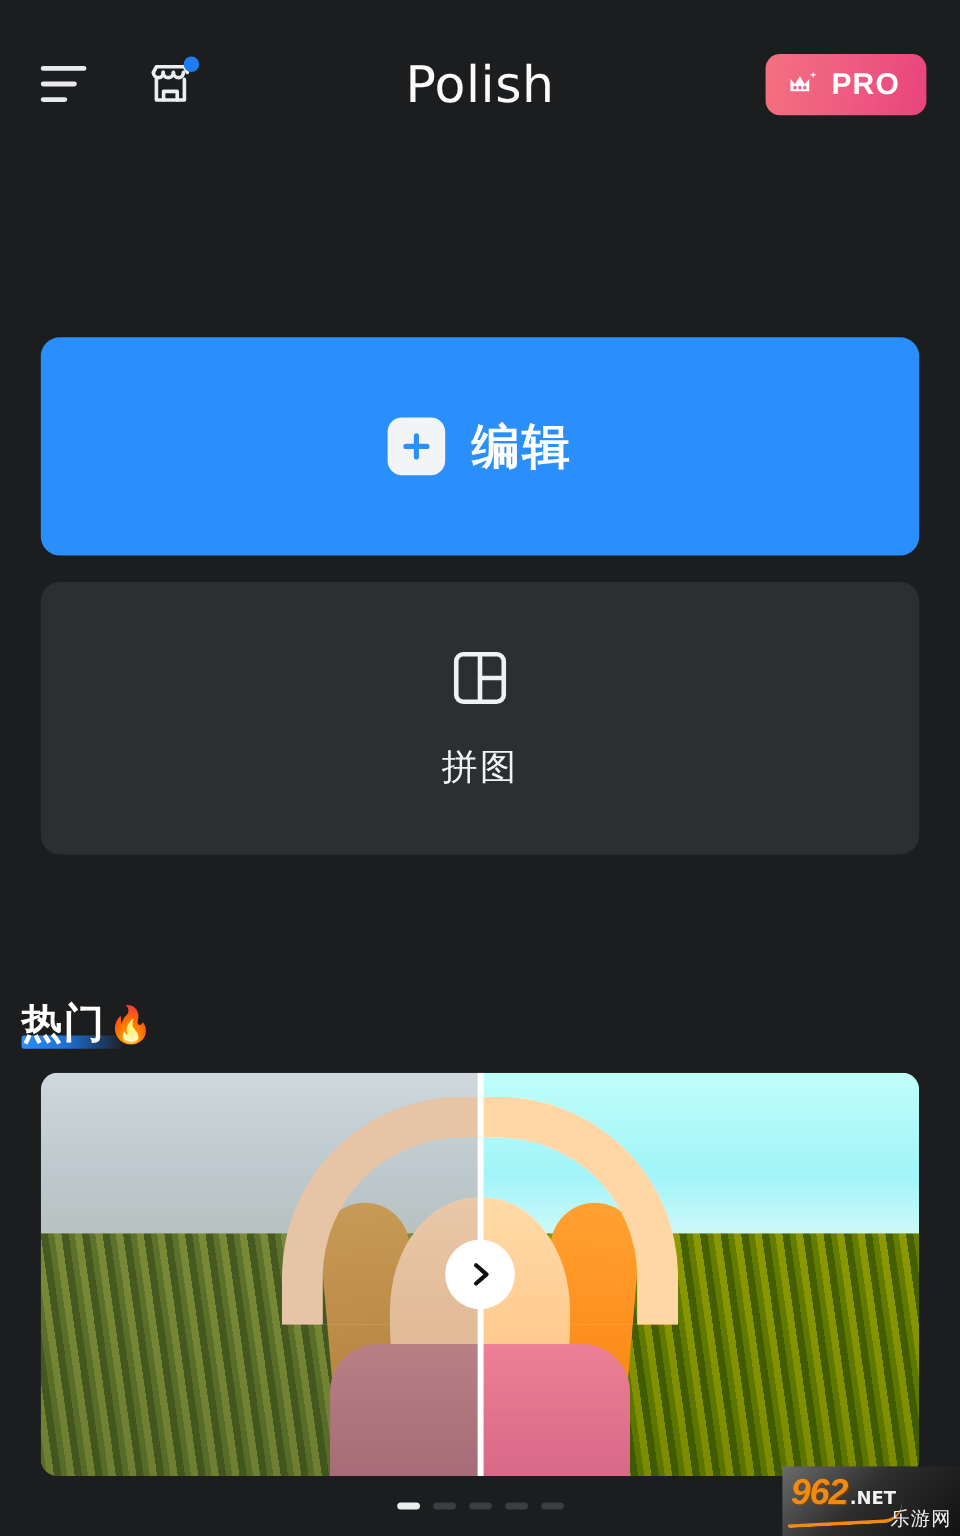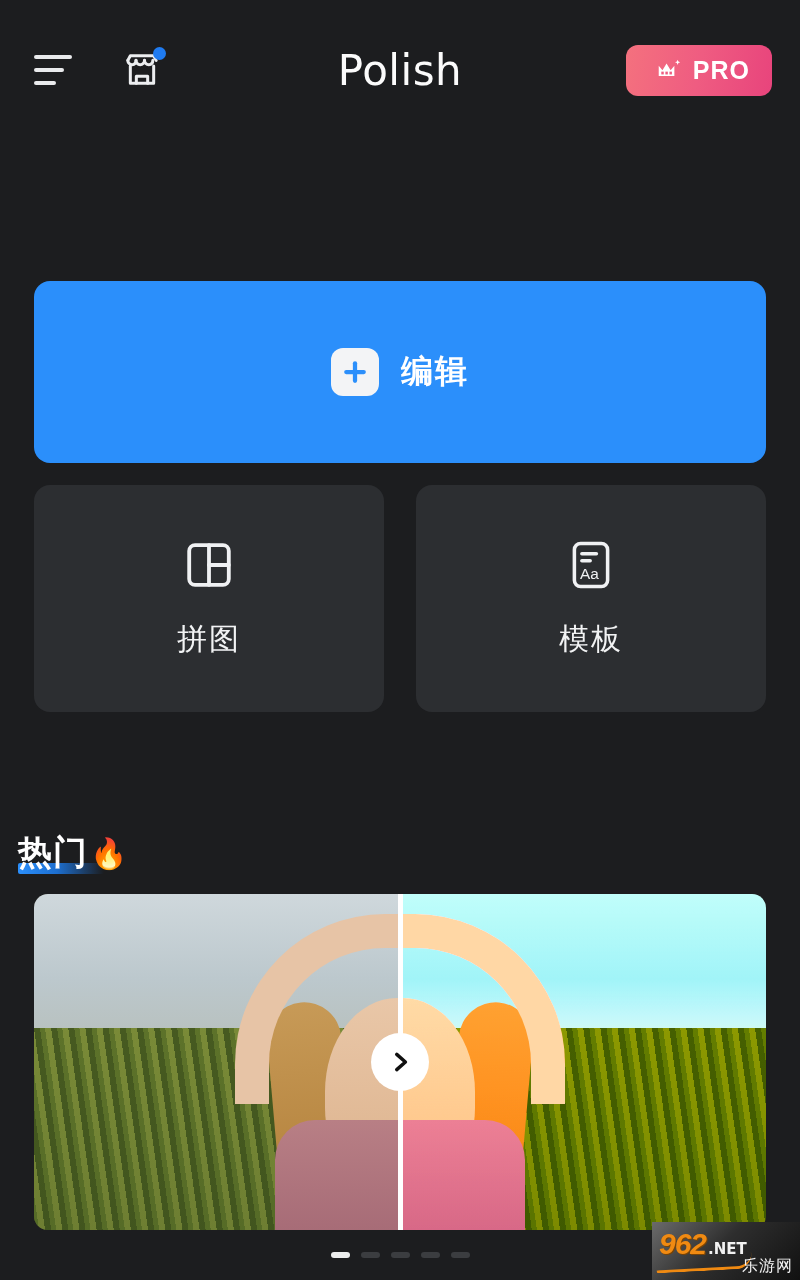"PRO" .pro-badge { padding: 11px 22px 11px 28px -> 11px 22px 11px 16px }
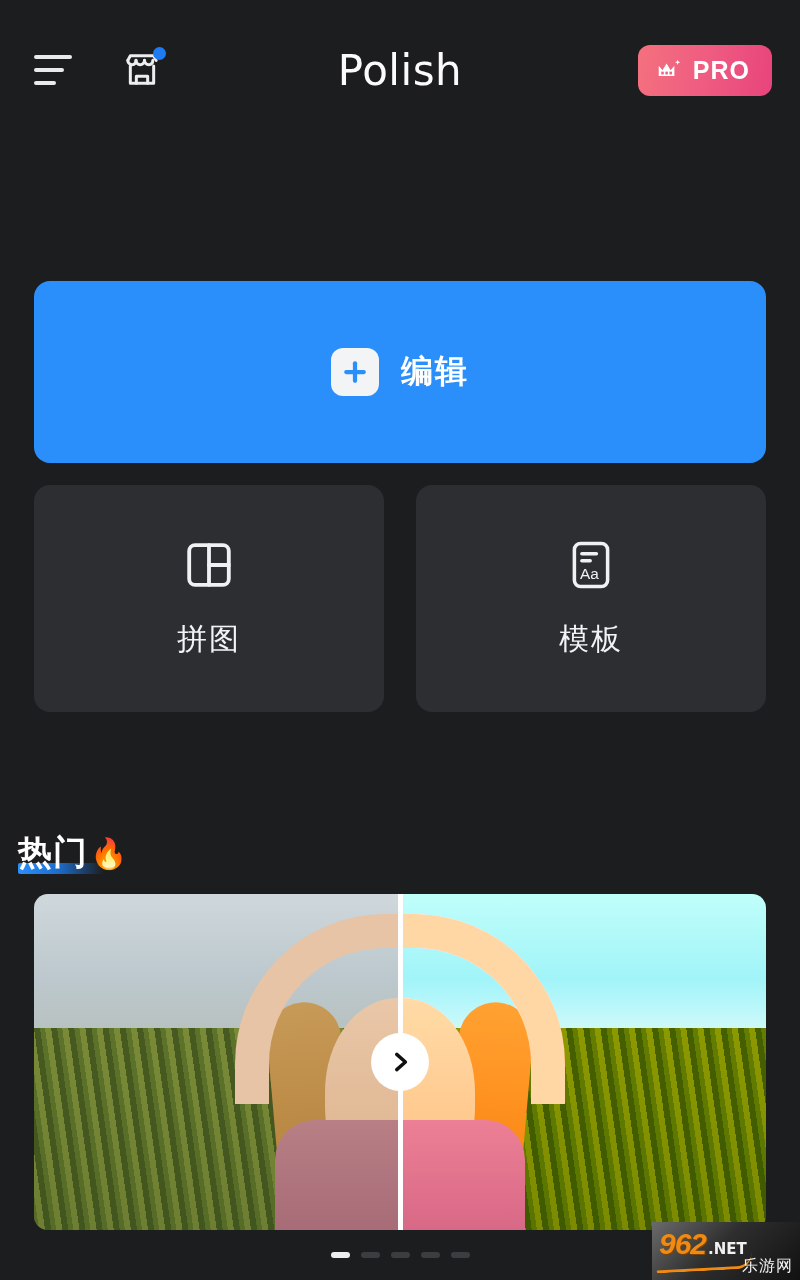"编辑" .edit-label { font-size: 32px -> 40px }
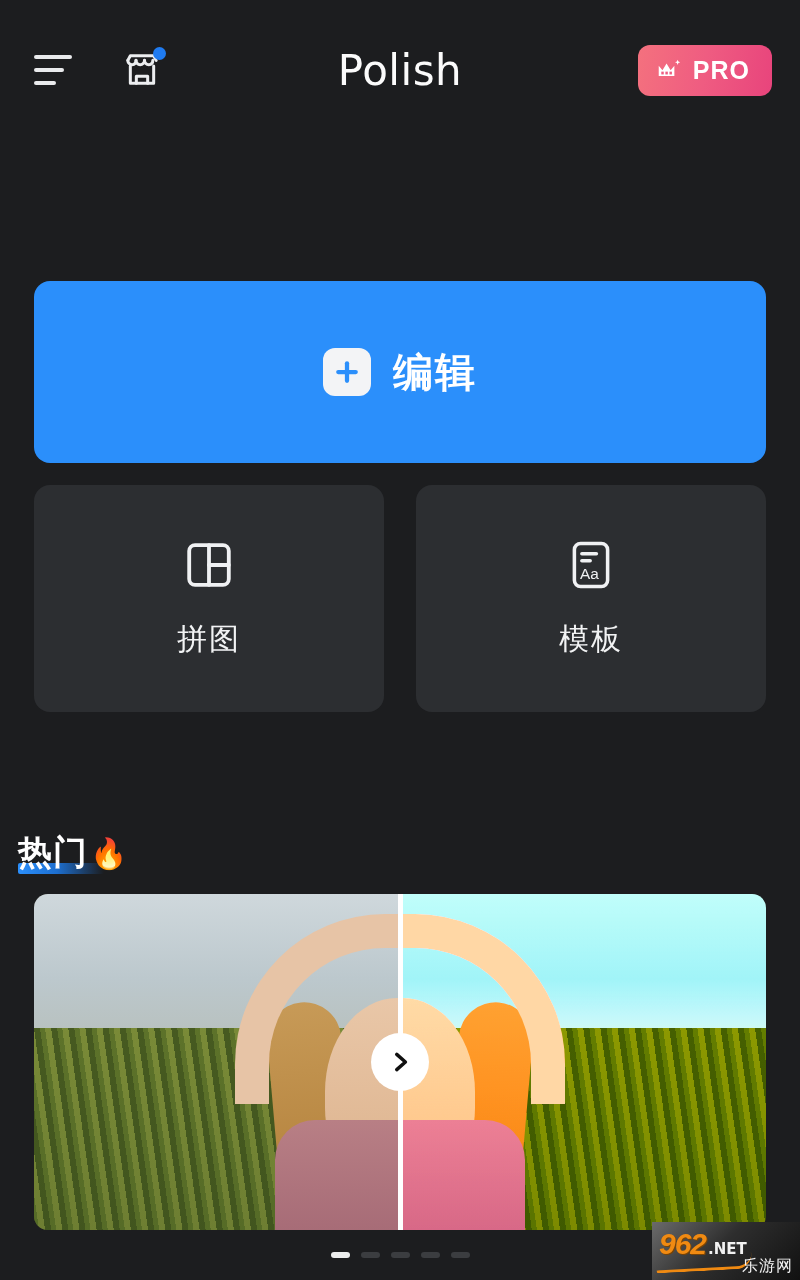"Aa" div.action-card { html: <div> <span> <svg> <rect></rect> <line></line> <line></line> <text>Aa</text> </svg> </span> <span>模板</span> </div> -> none }
